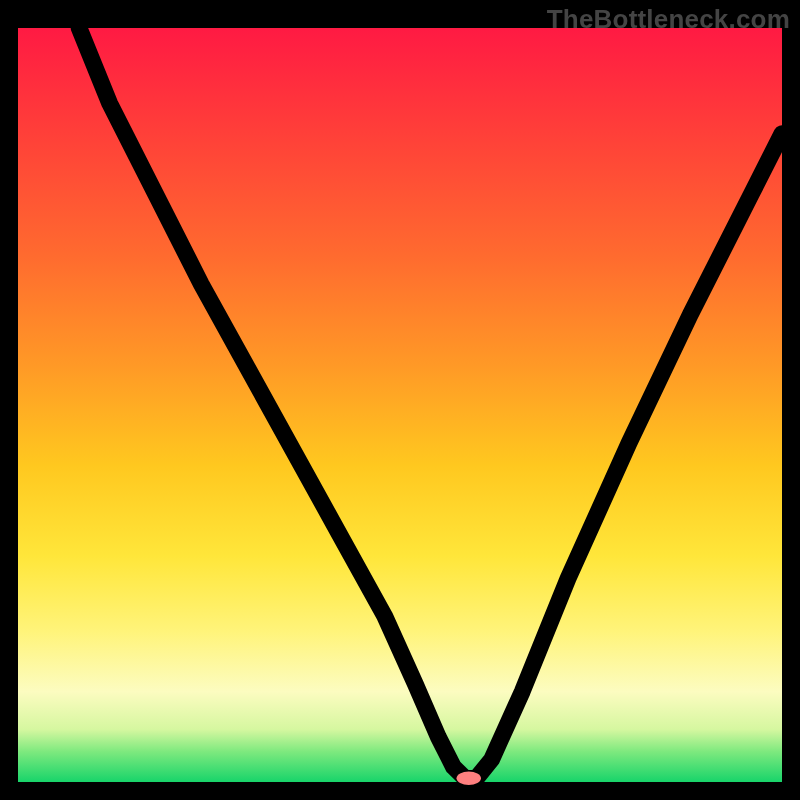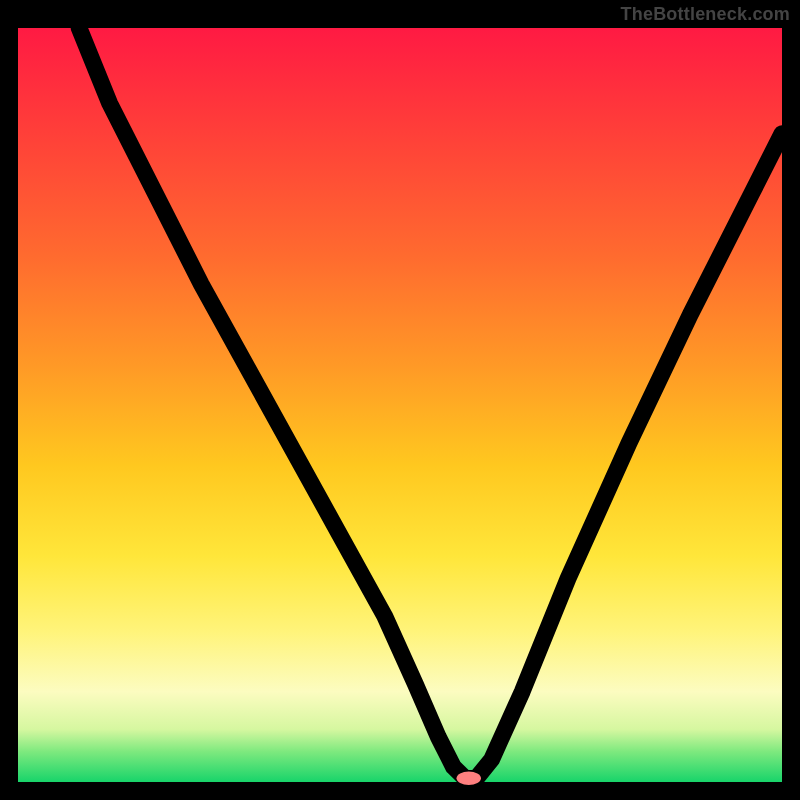"TheBottleneck.com" .brand { font-size: 18px -> 26px }
